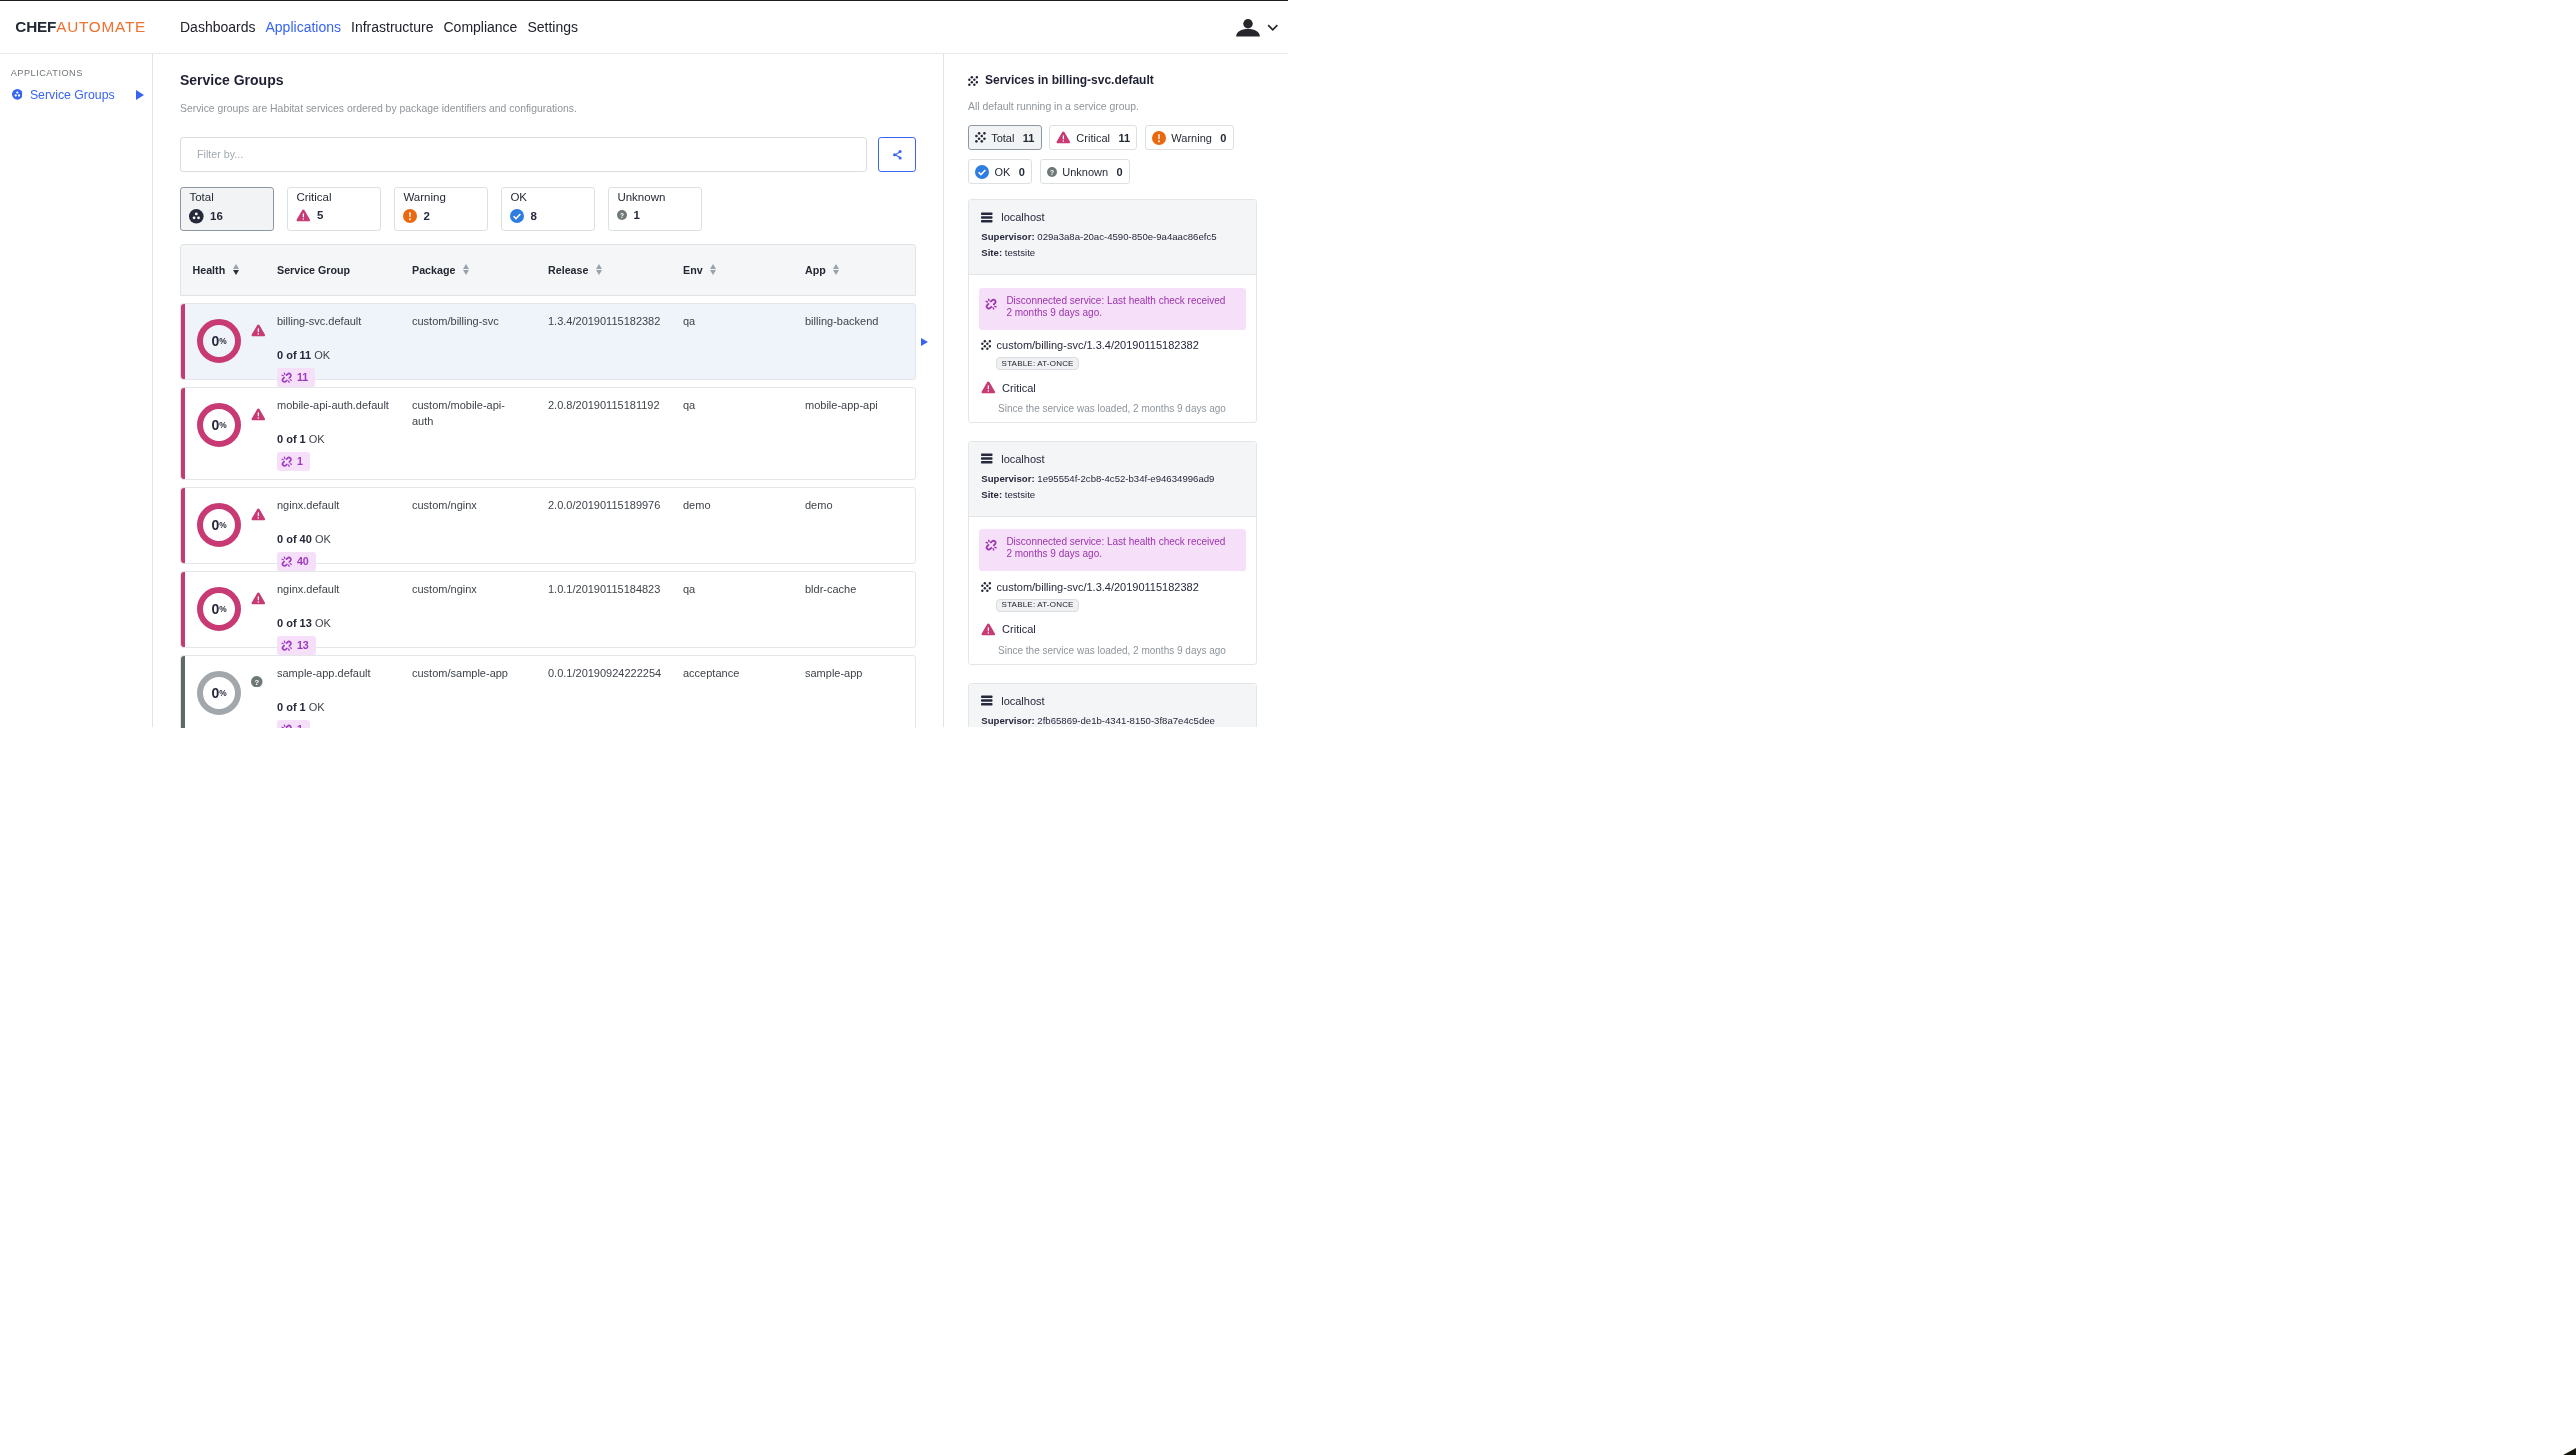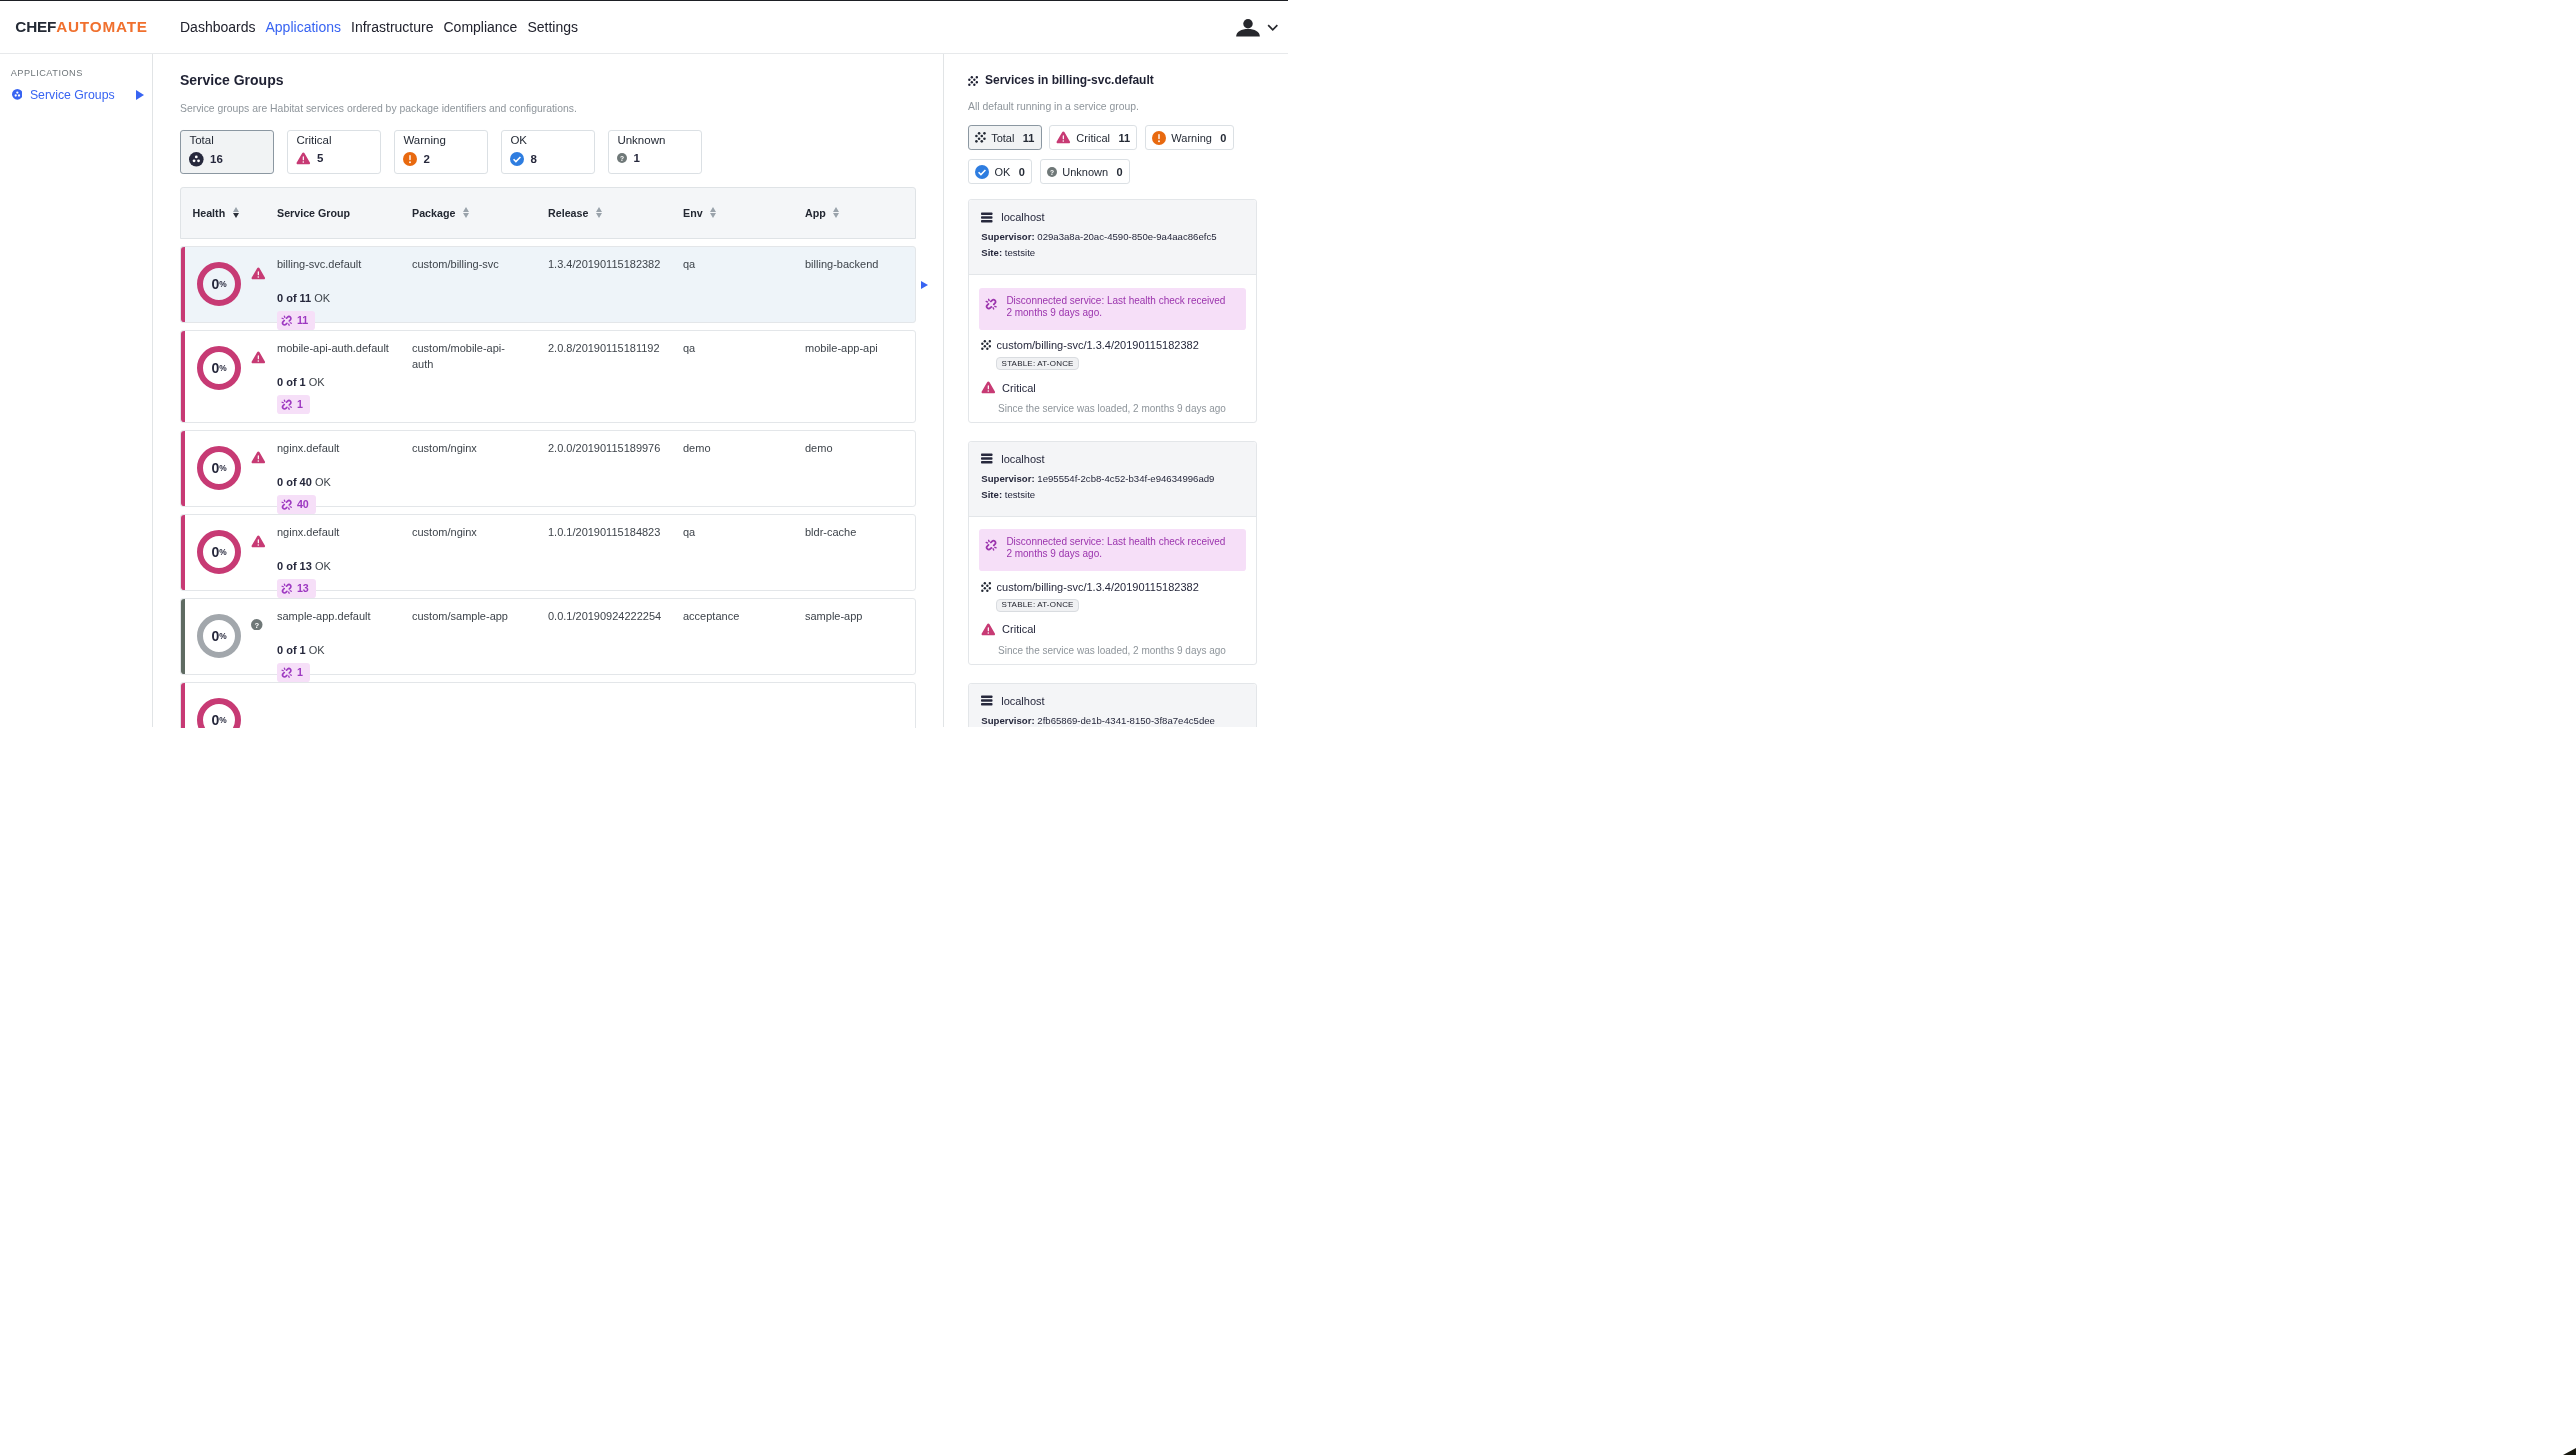"AUTOMATE" .logo .auto { font-weight: bold -> normal }
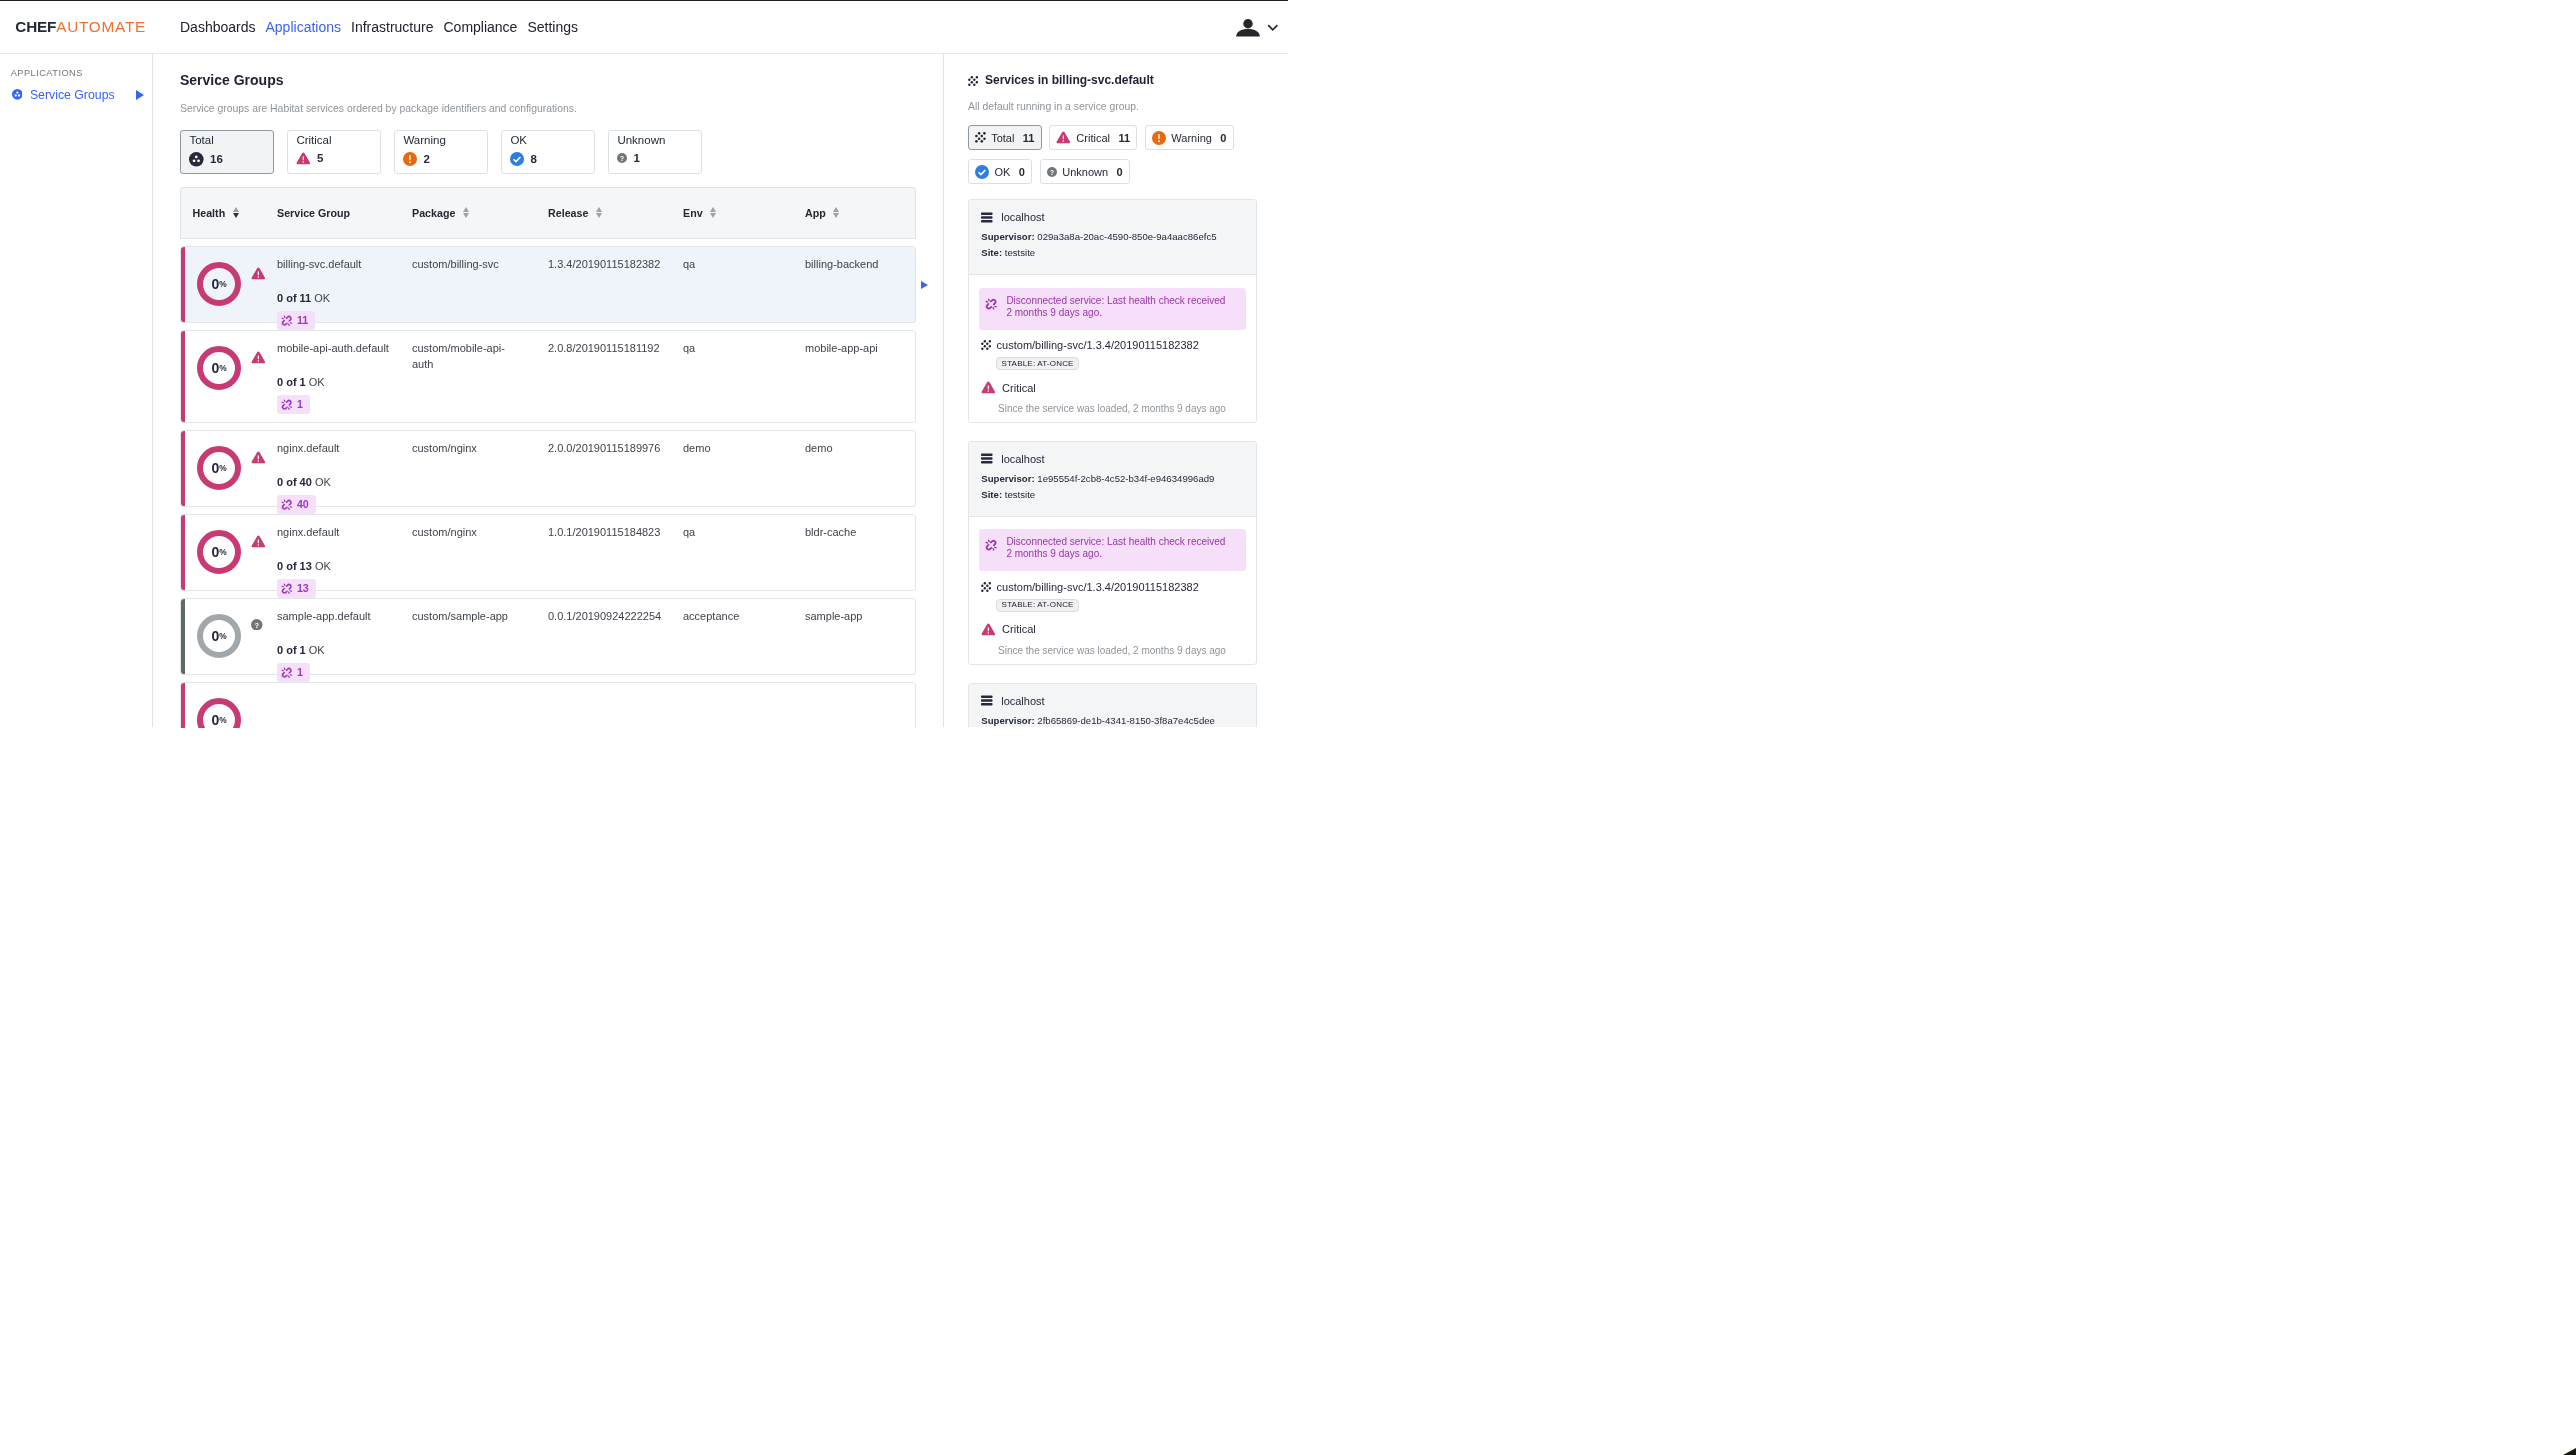"Filter by..." div.filter-row { html: none -> <div> <div>Filter by...</div> <div> <svg> <circle></circle> <circle></circle> <circle></circle> <path></path> <path></path> </svg> </div> </div> }
